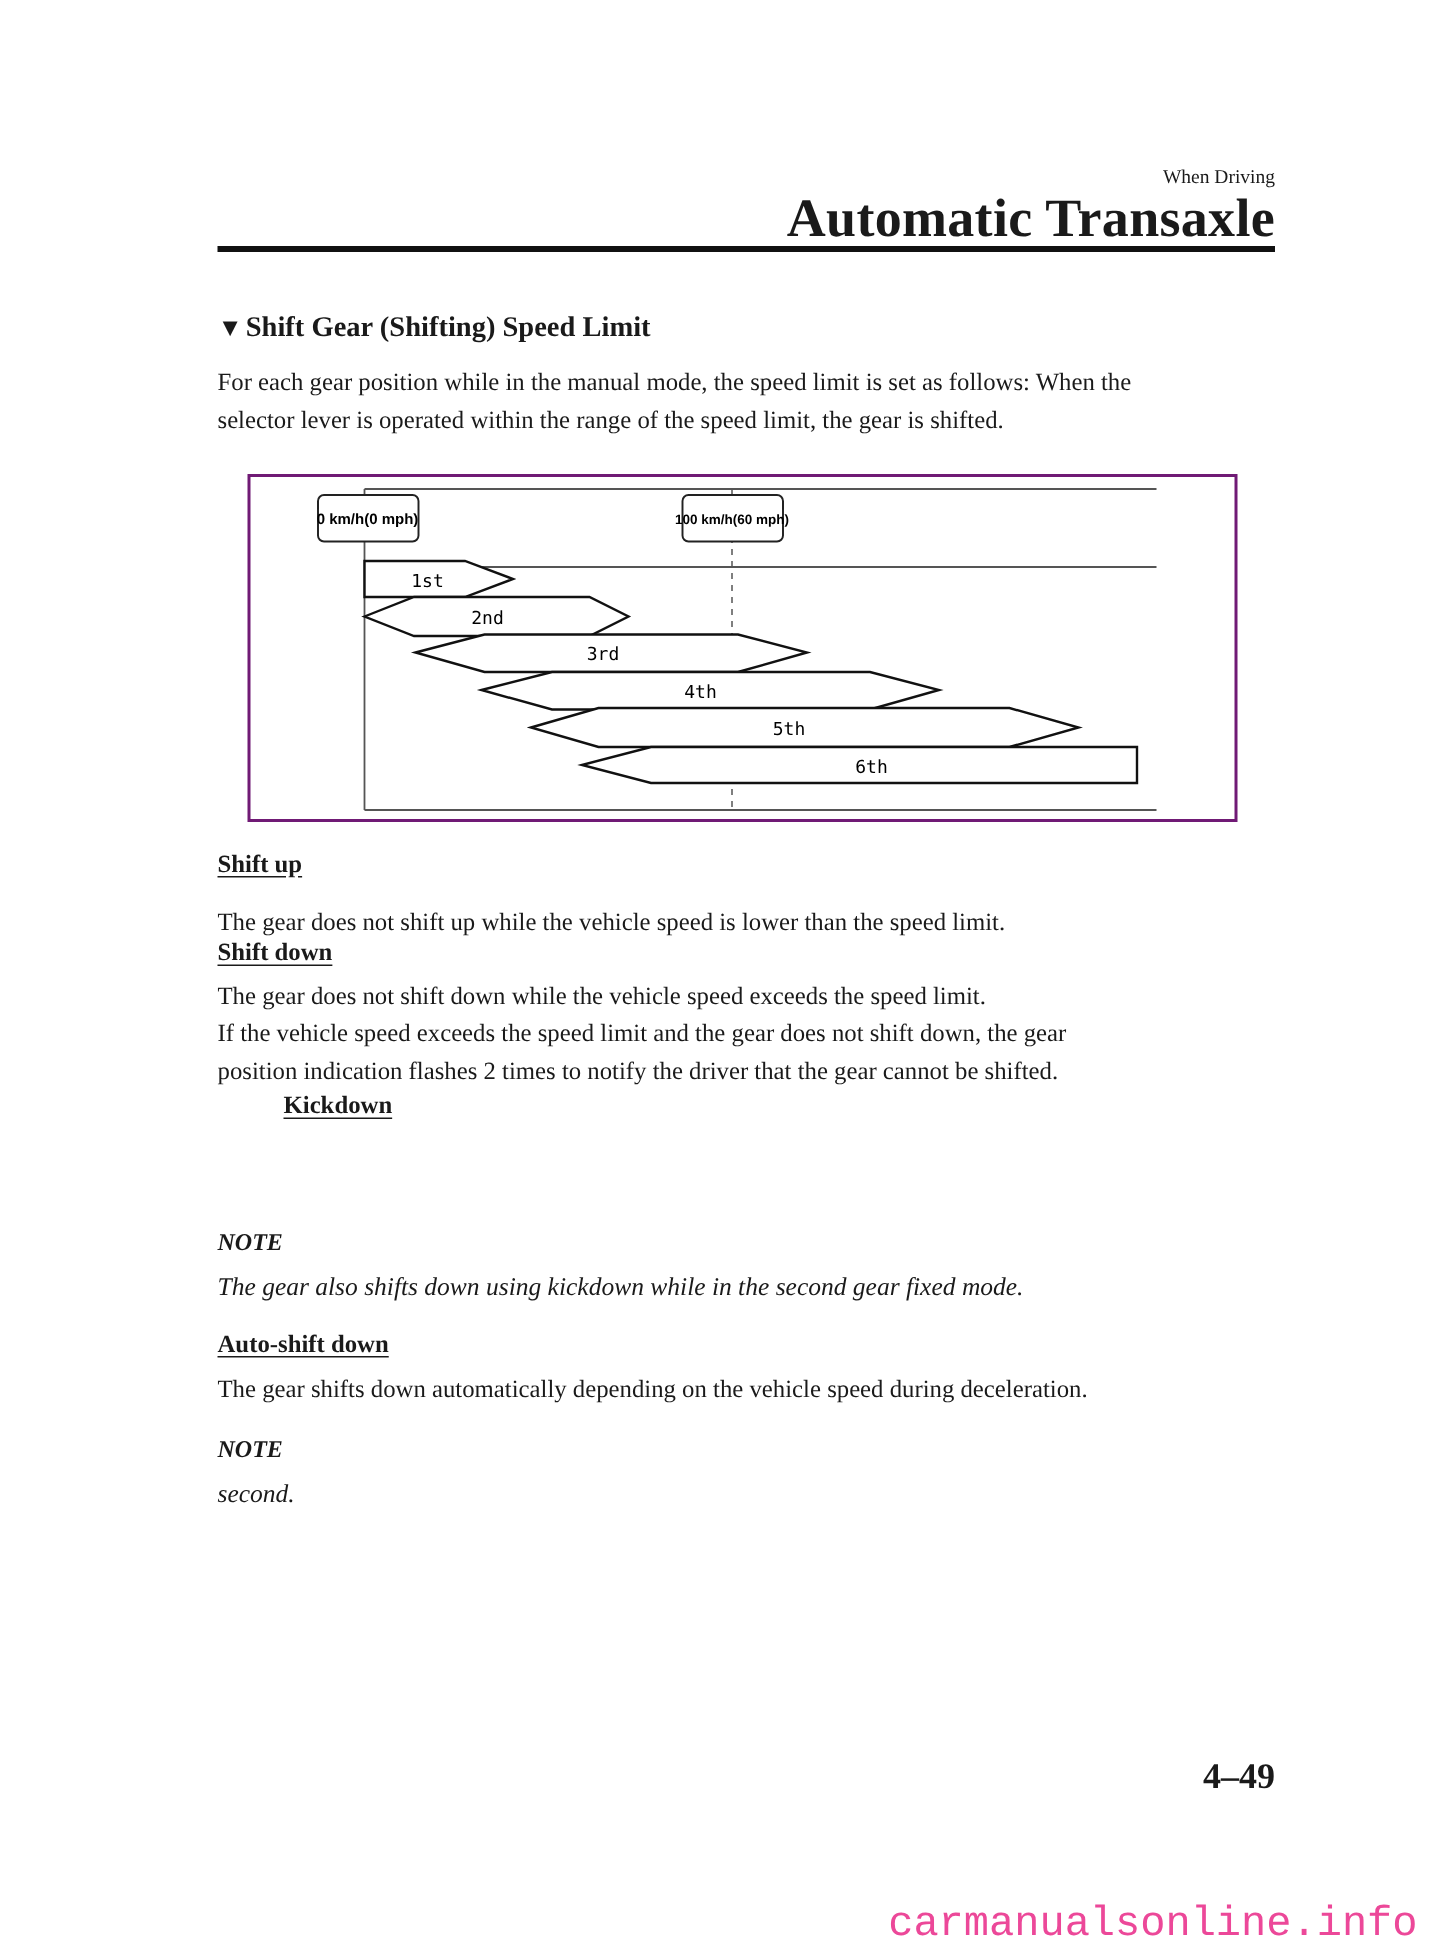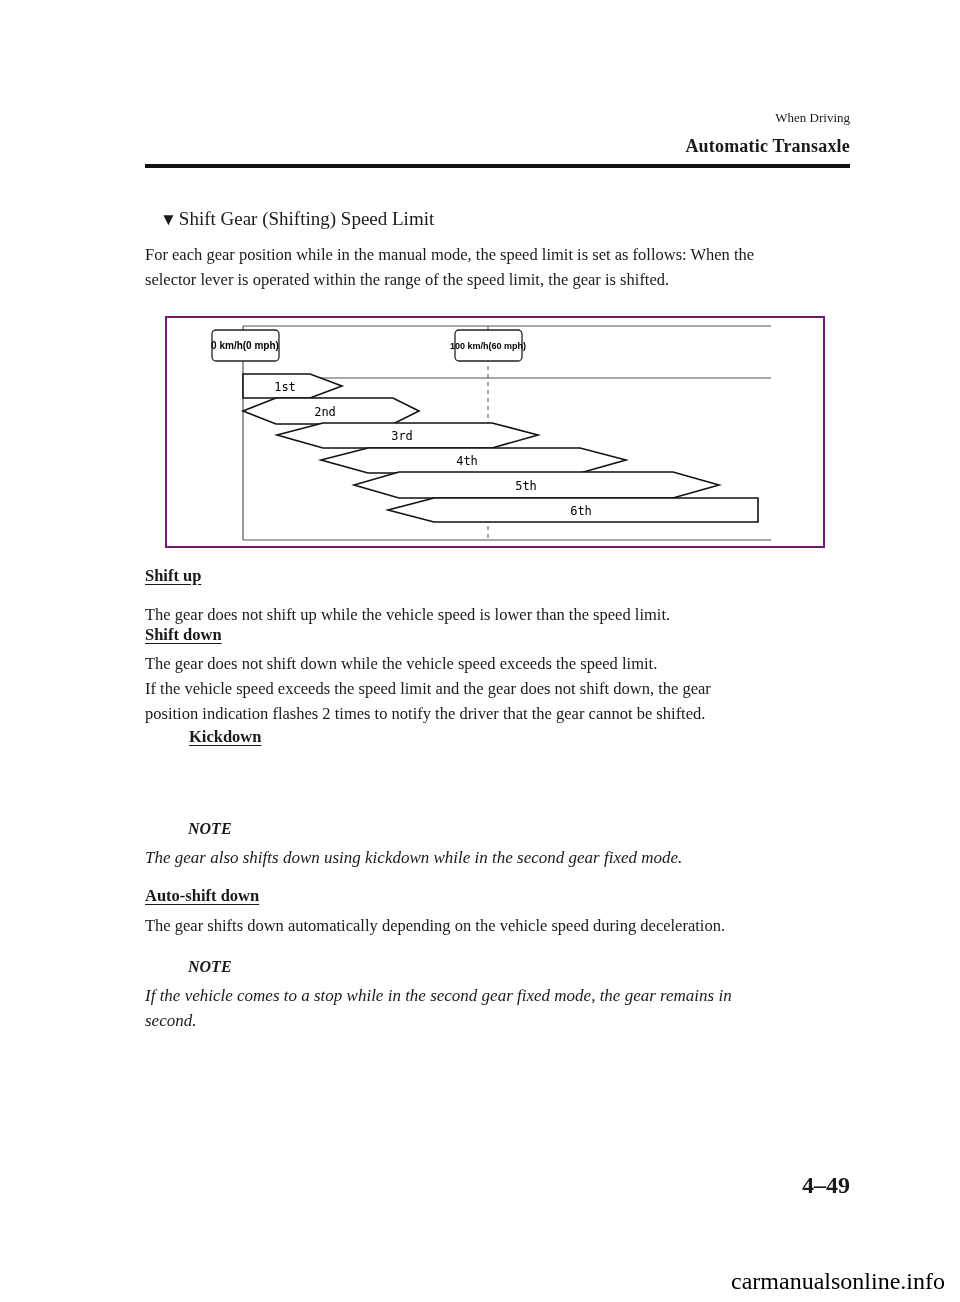"Automatic Transaxle" .hdr-title { font-size: 18px -> 36px; margin-top: 12px -> none }
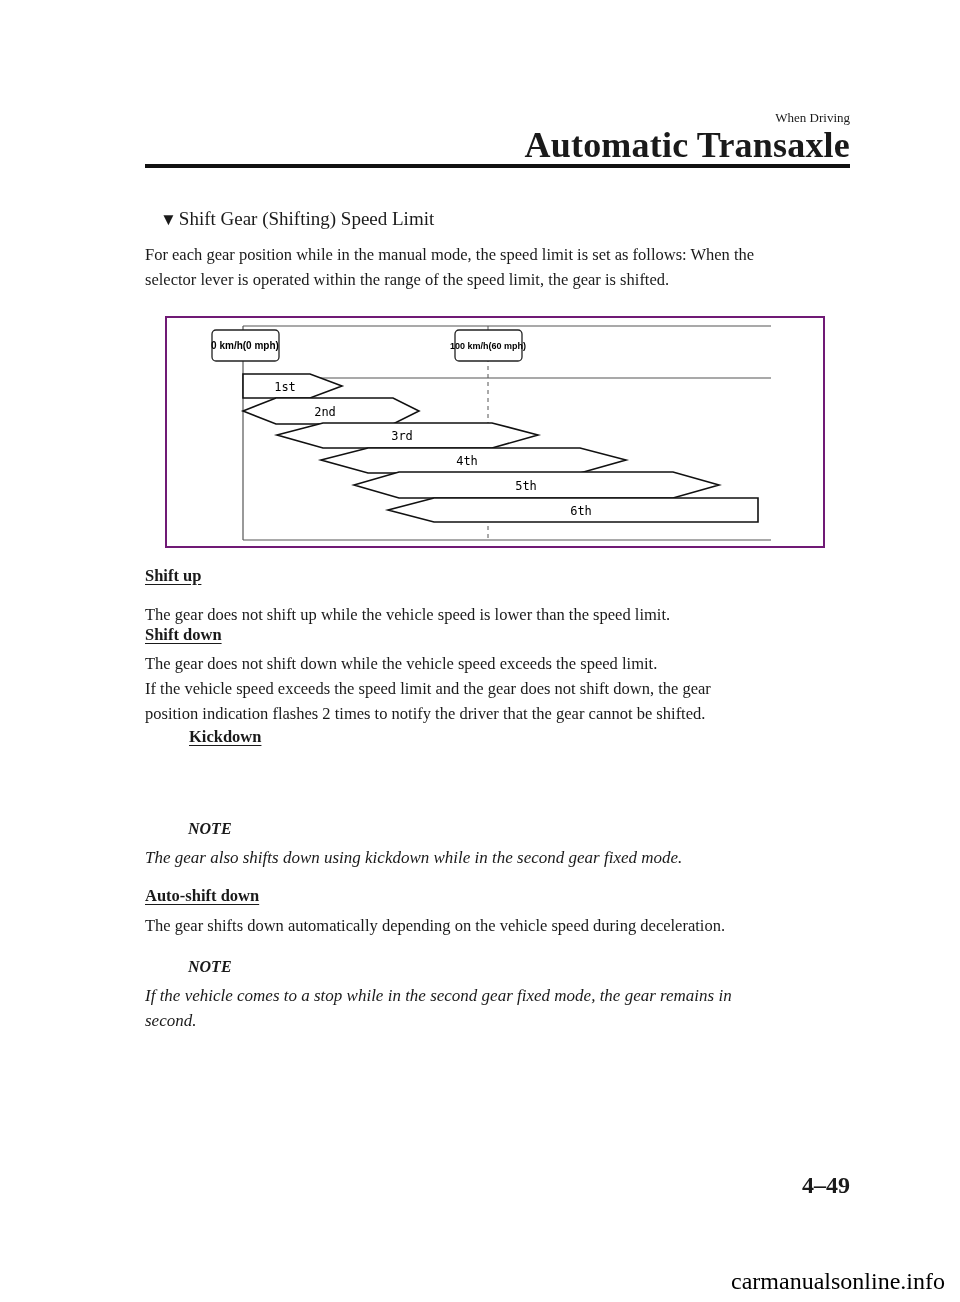"▼Shift Gear (Shifting) Speed Limit" .sec-title { font-weight: normal -> bold; left: 160px -> 145px }
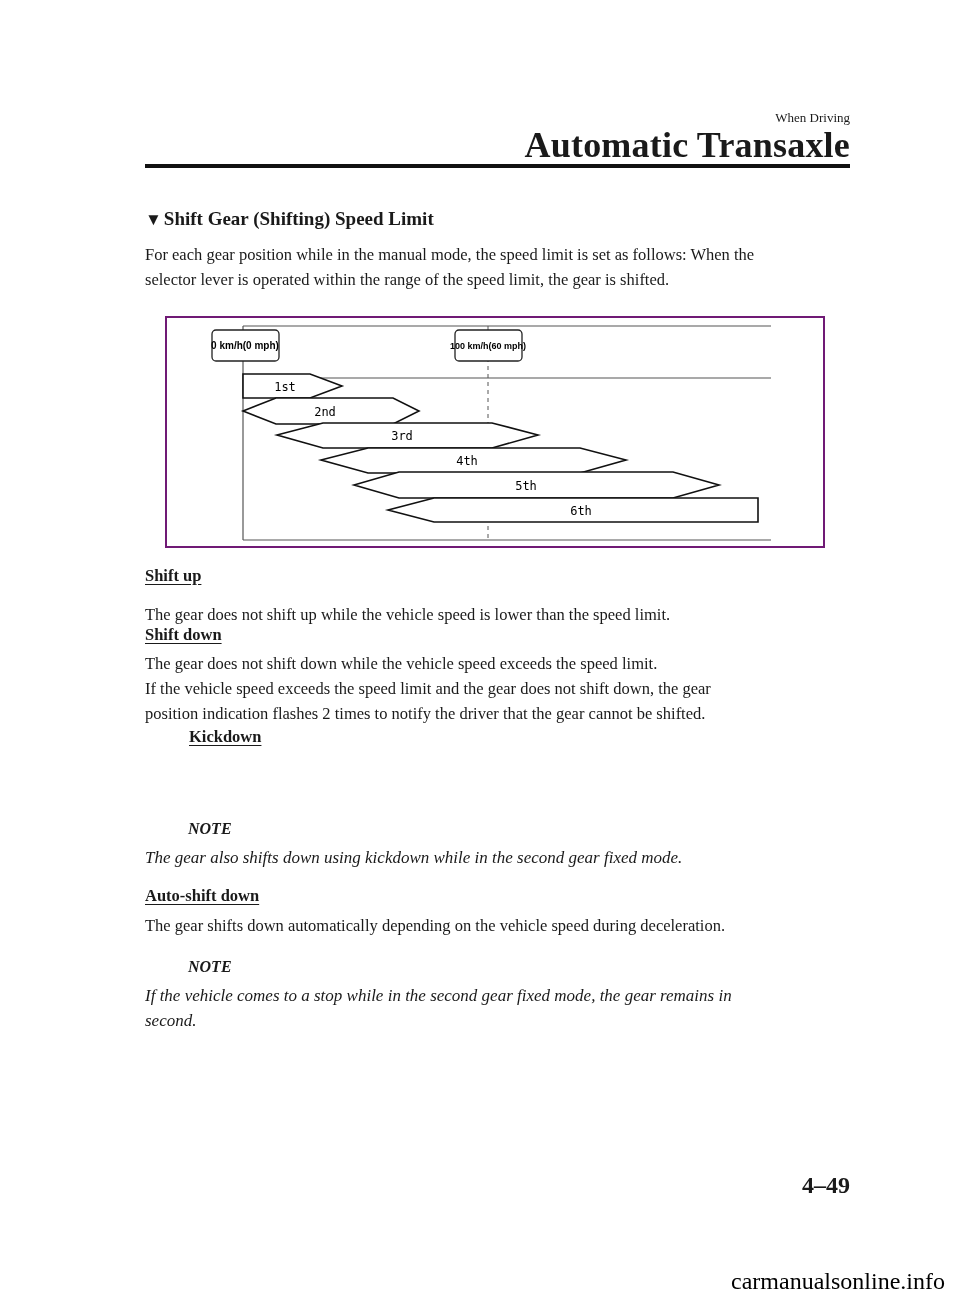"NOTE" .note-h { margin-left: 43px -> none }
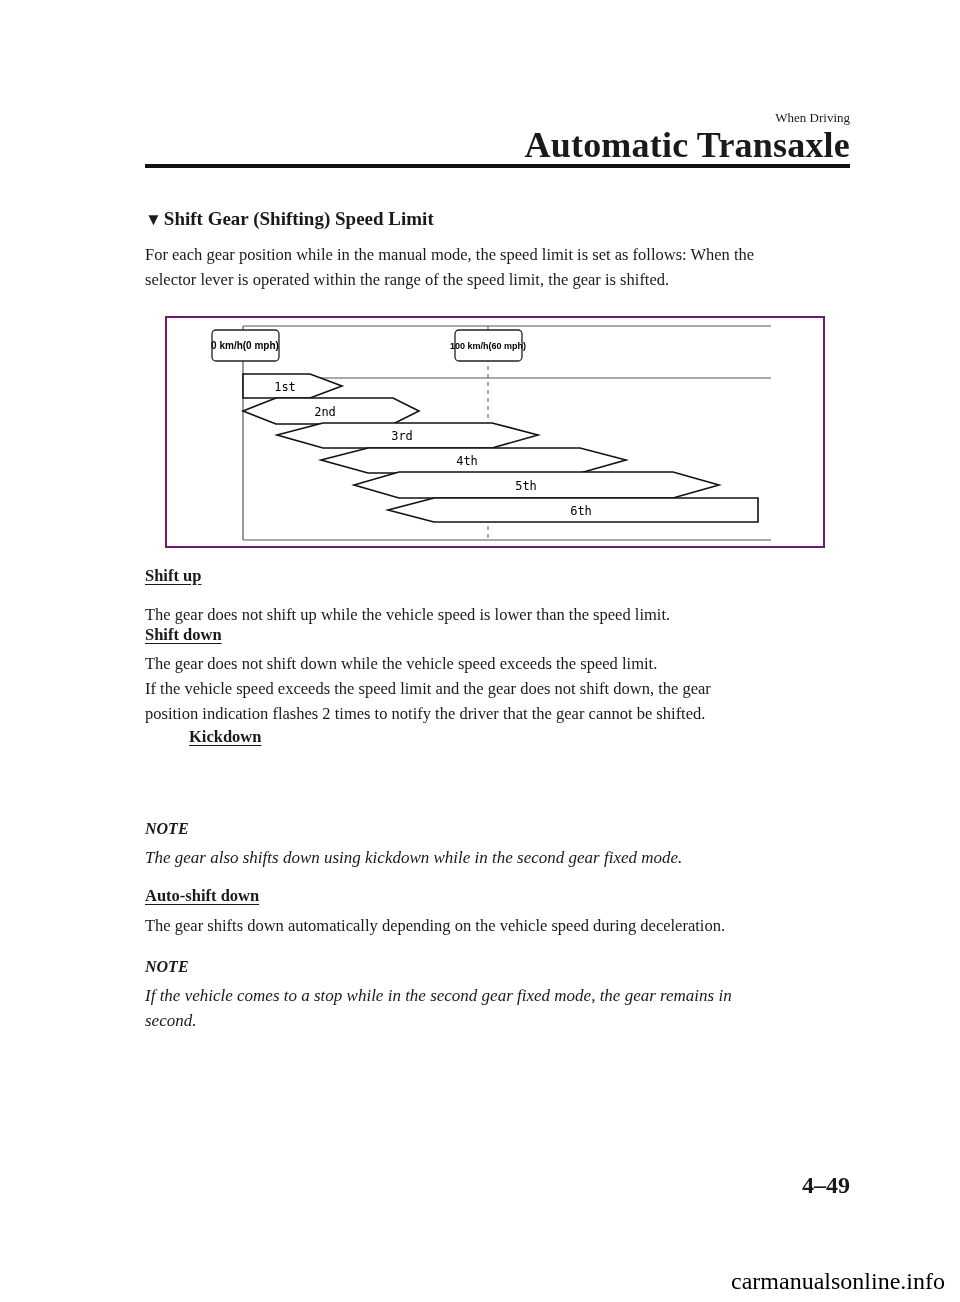"If the vehicle comes to" div { html: <div>If the vehicle comes to a stop while in the second gear fixed mode, the gear remains in</div> -> none }
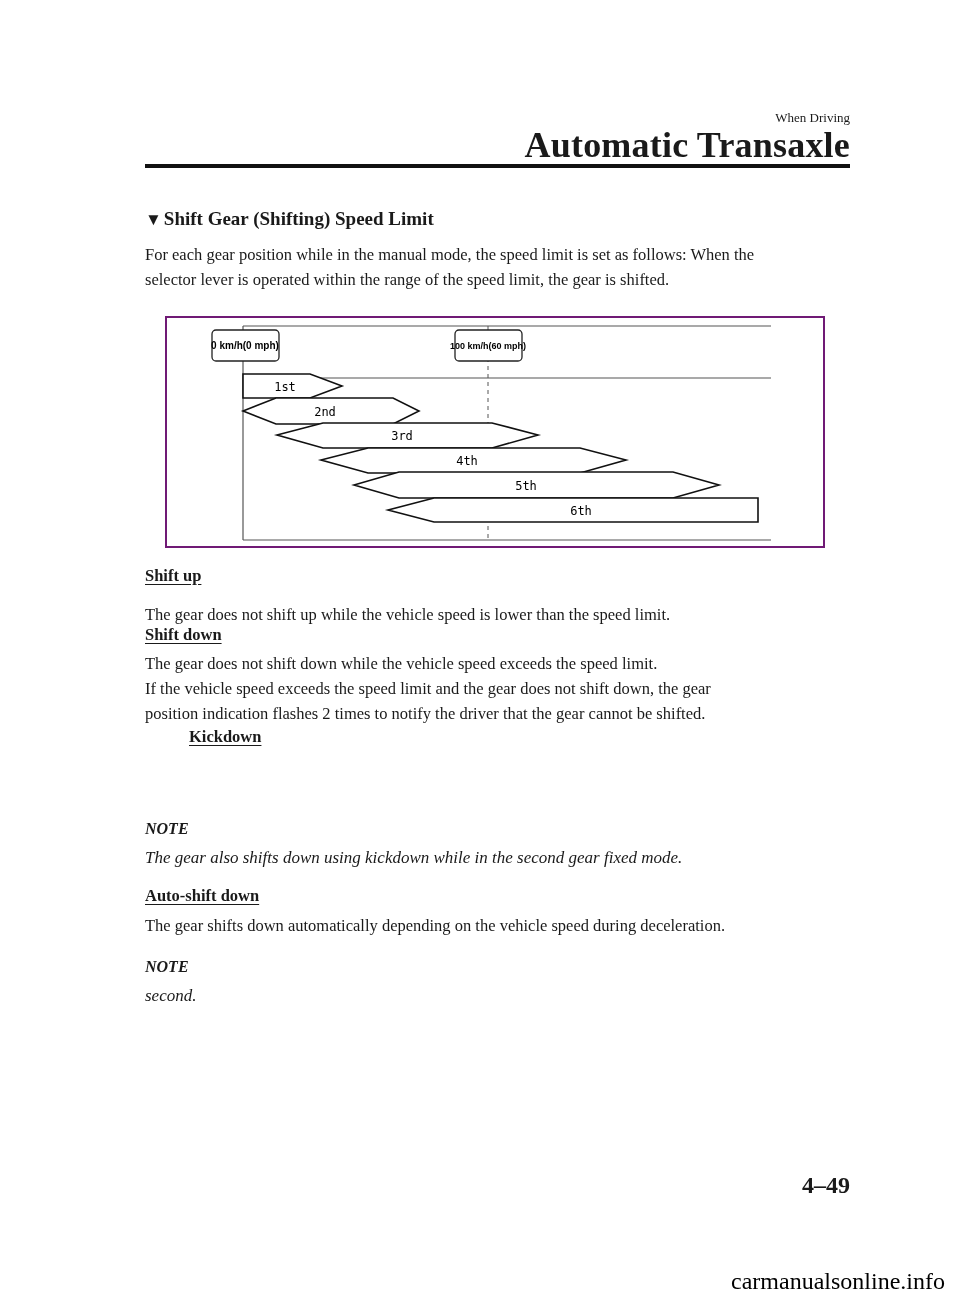"carmanualsonline.info" .wm { color: #000000 -> #ec4899; font-family: Liberation Serif, serif -> Liberation Mono, monospace; font-size: 24px -> 28px }
